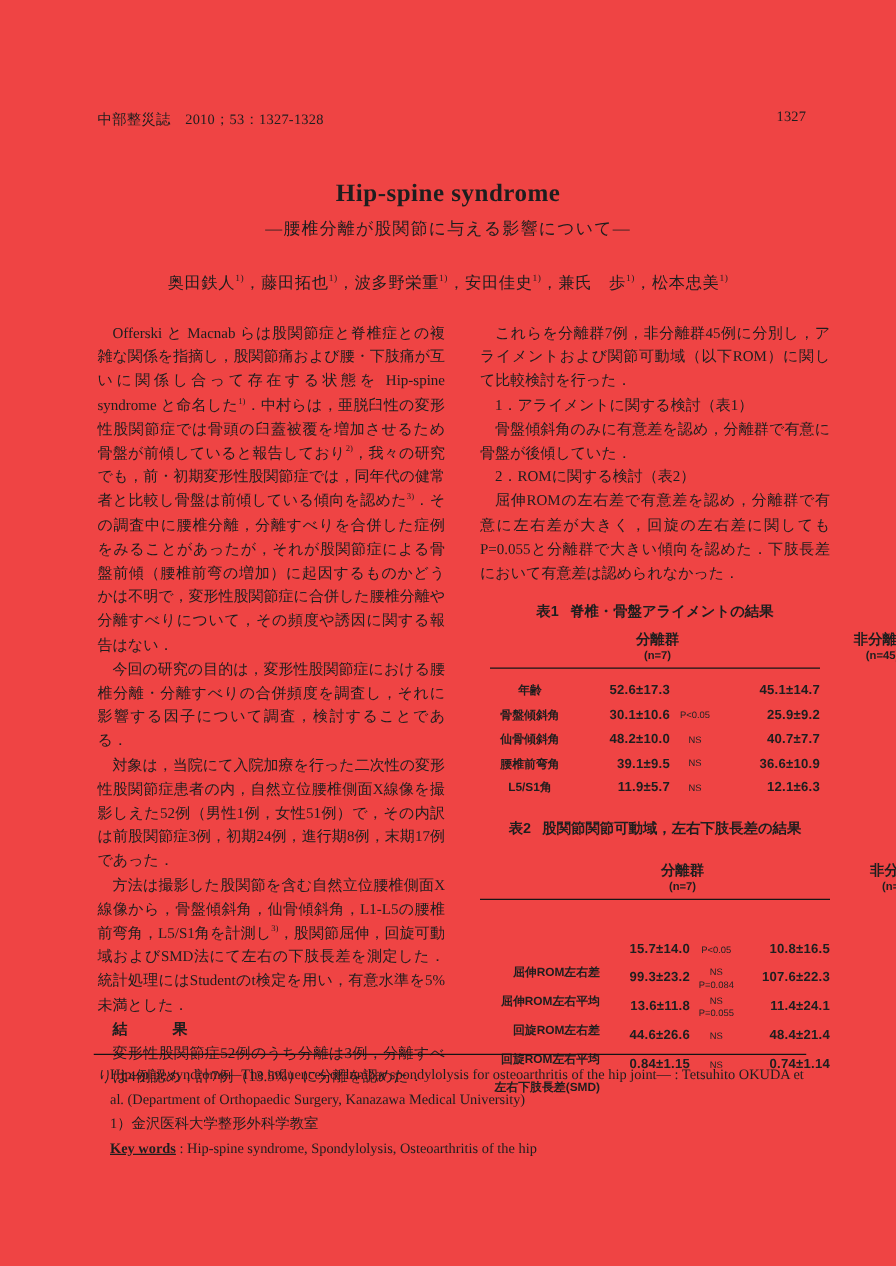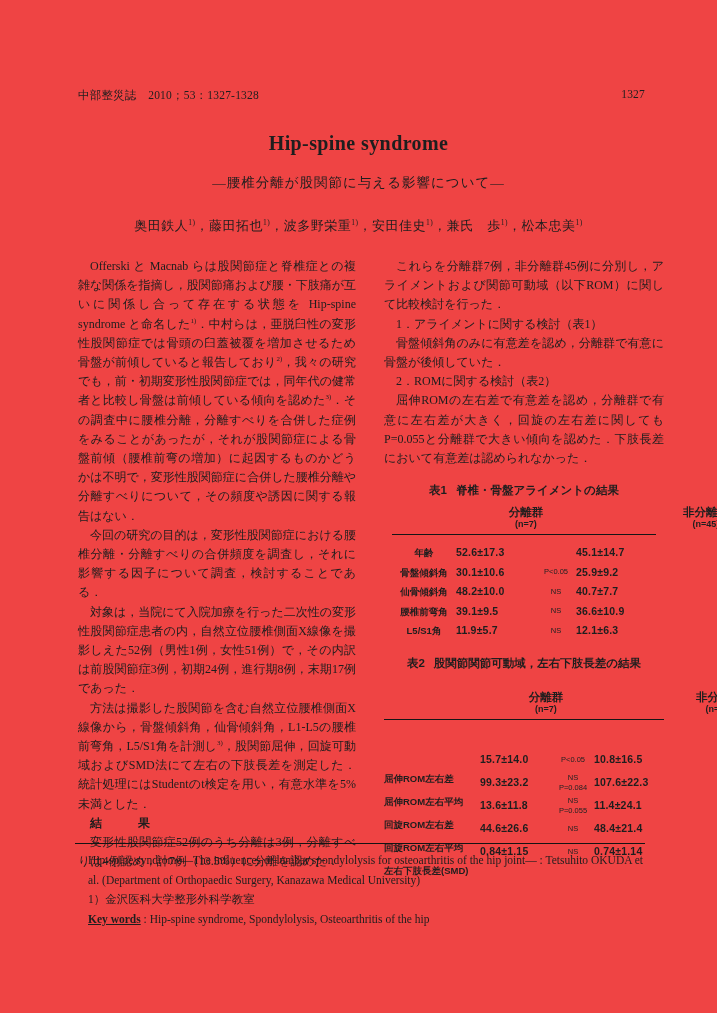"Hip-spine syndrome" .paper-title { top: 132px -> 144px }
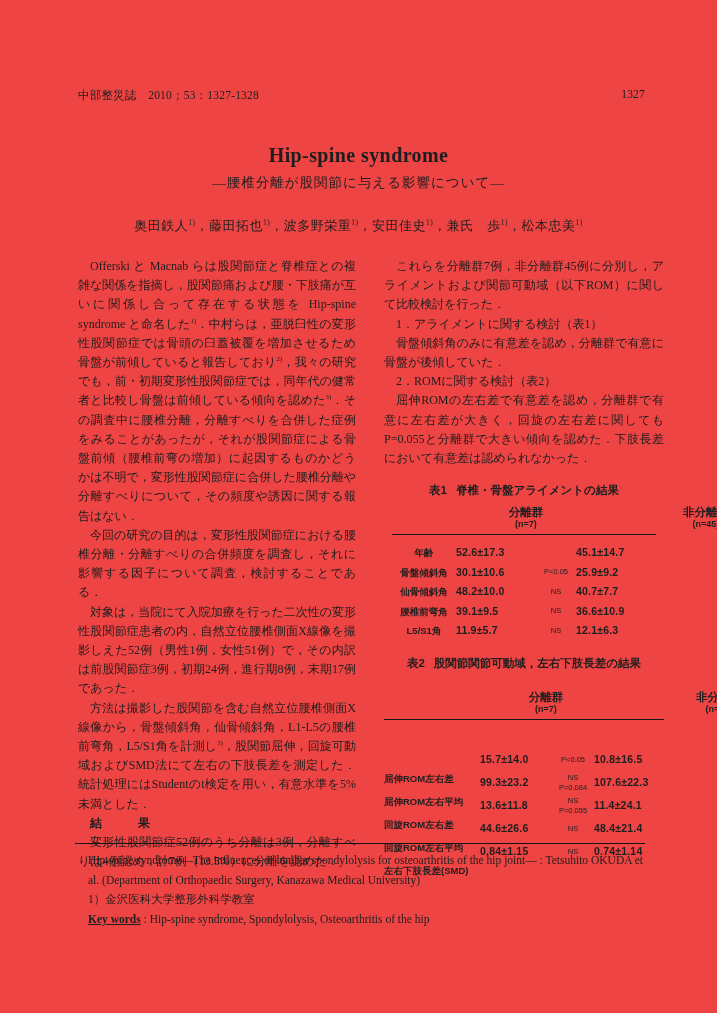"52.6±17.3" .c-val { text-align: left -> right }
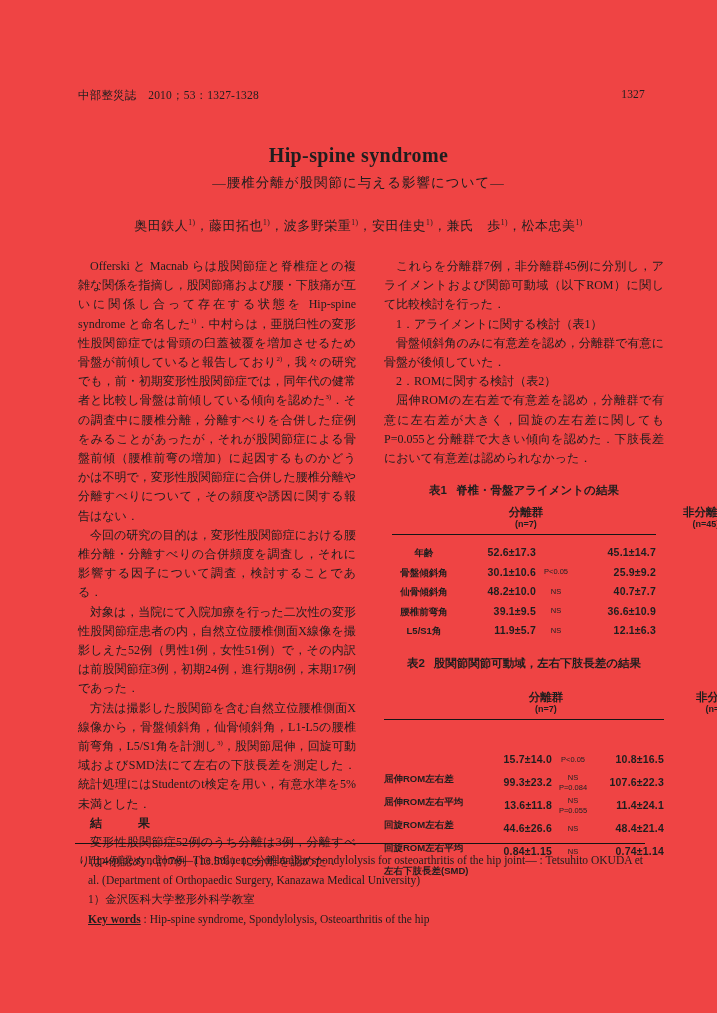"屈伸ROM左右差" .t2 .c-label { text-align: left -> right }
